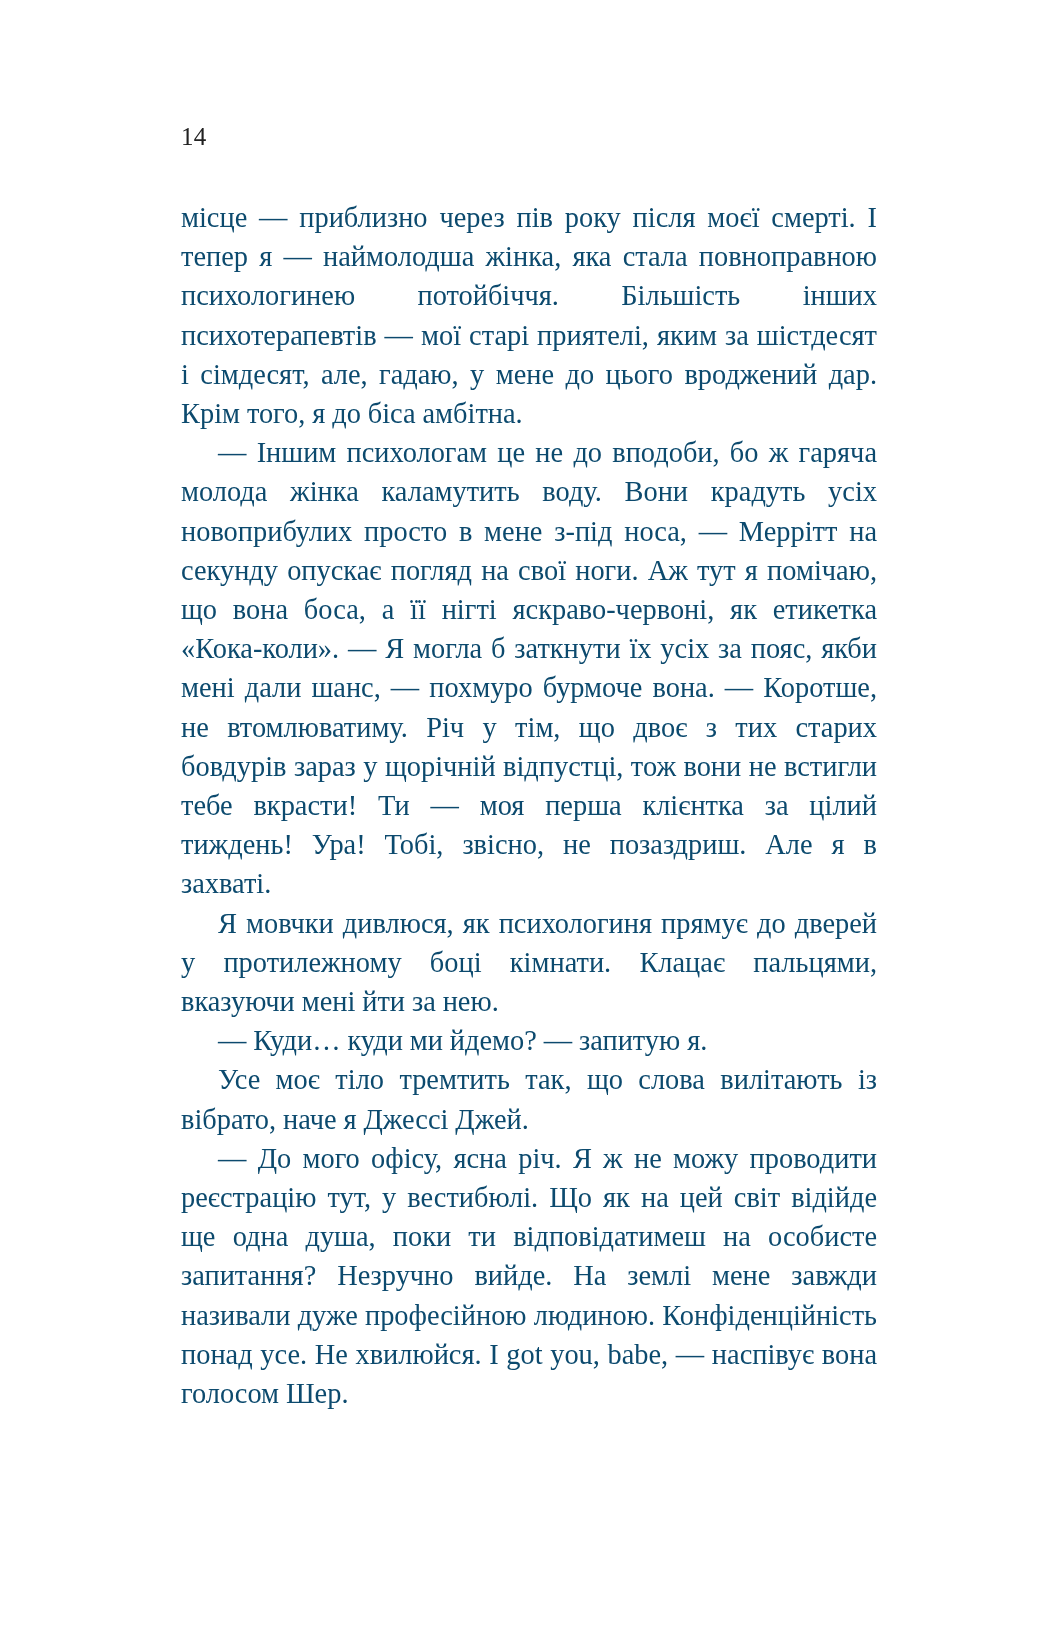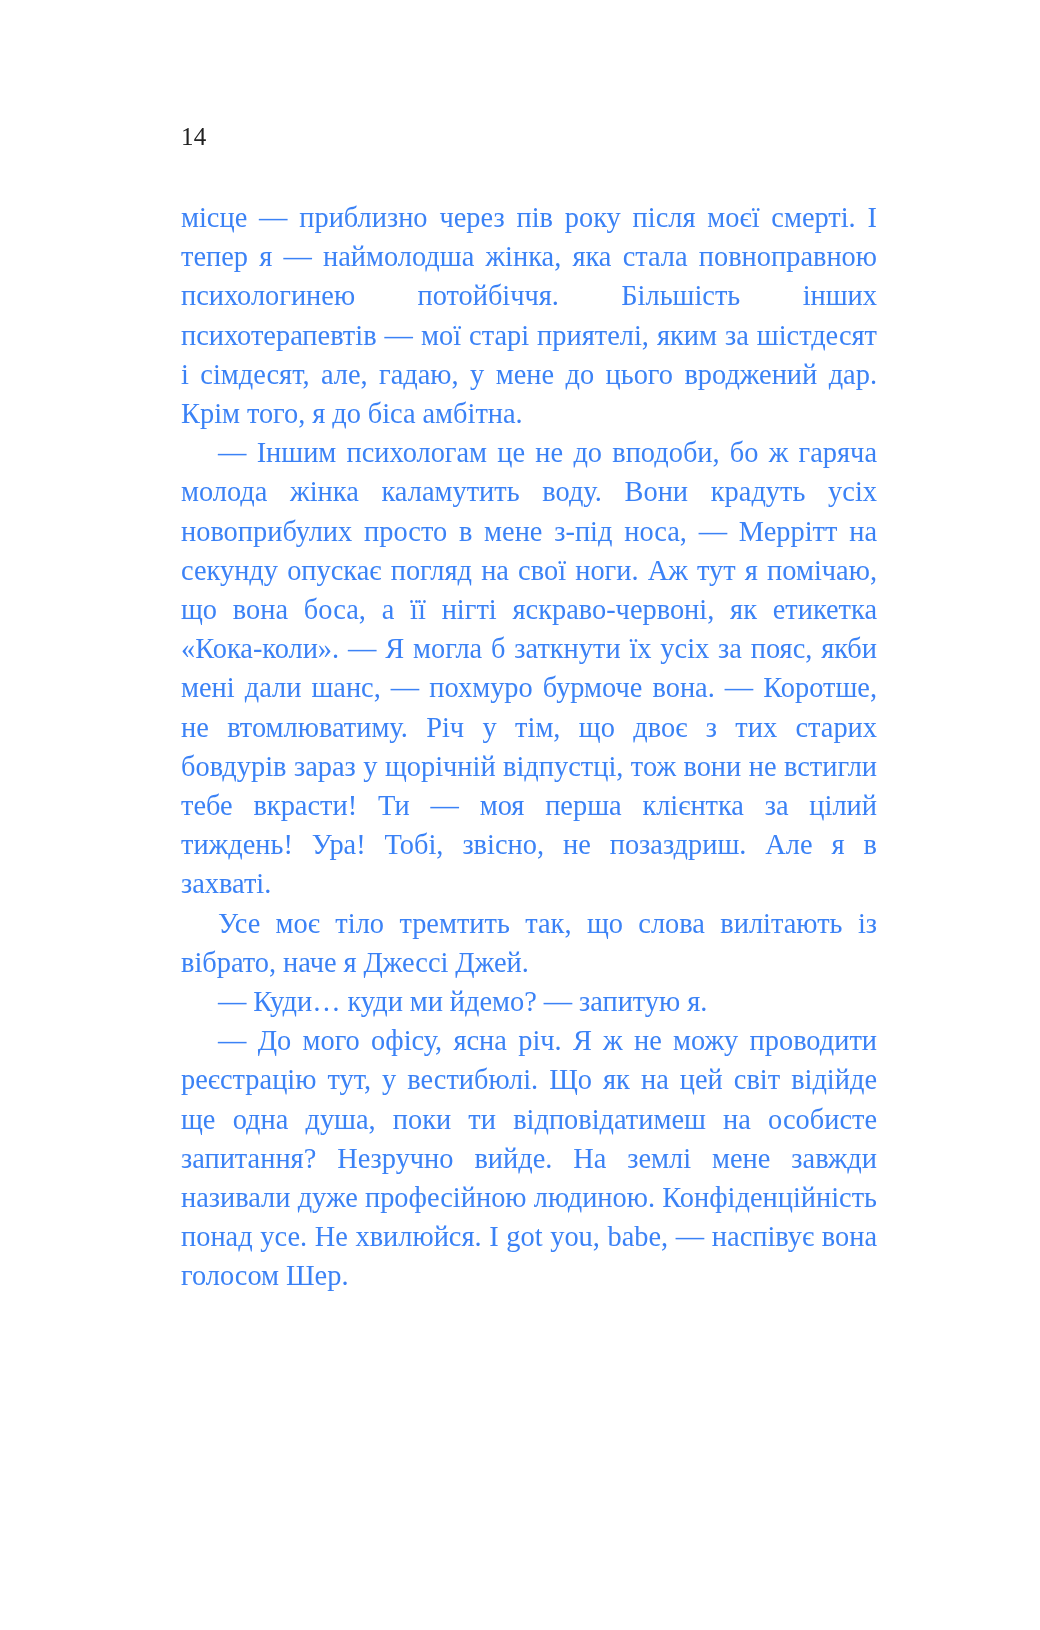"місце — приблизно через пів" .para { color: #3b82f6 -> #0c4a6e }
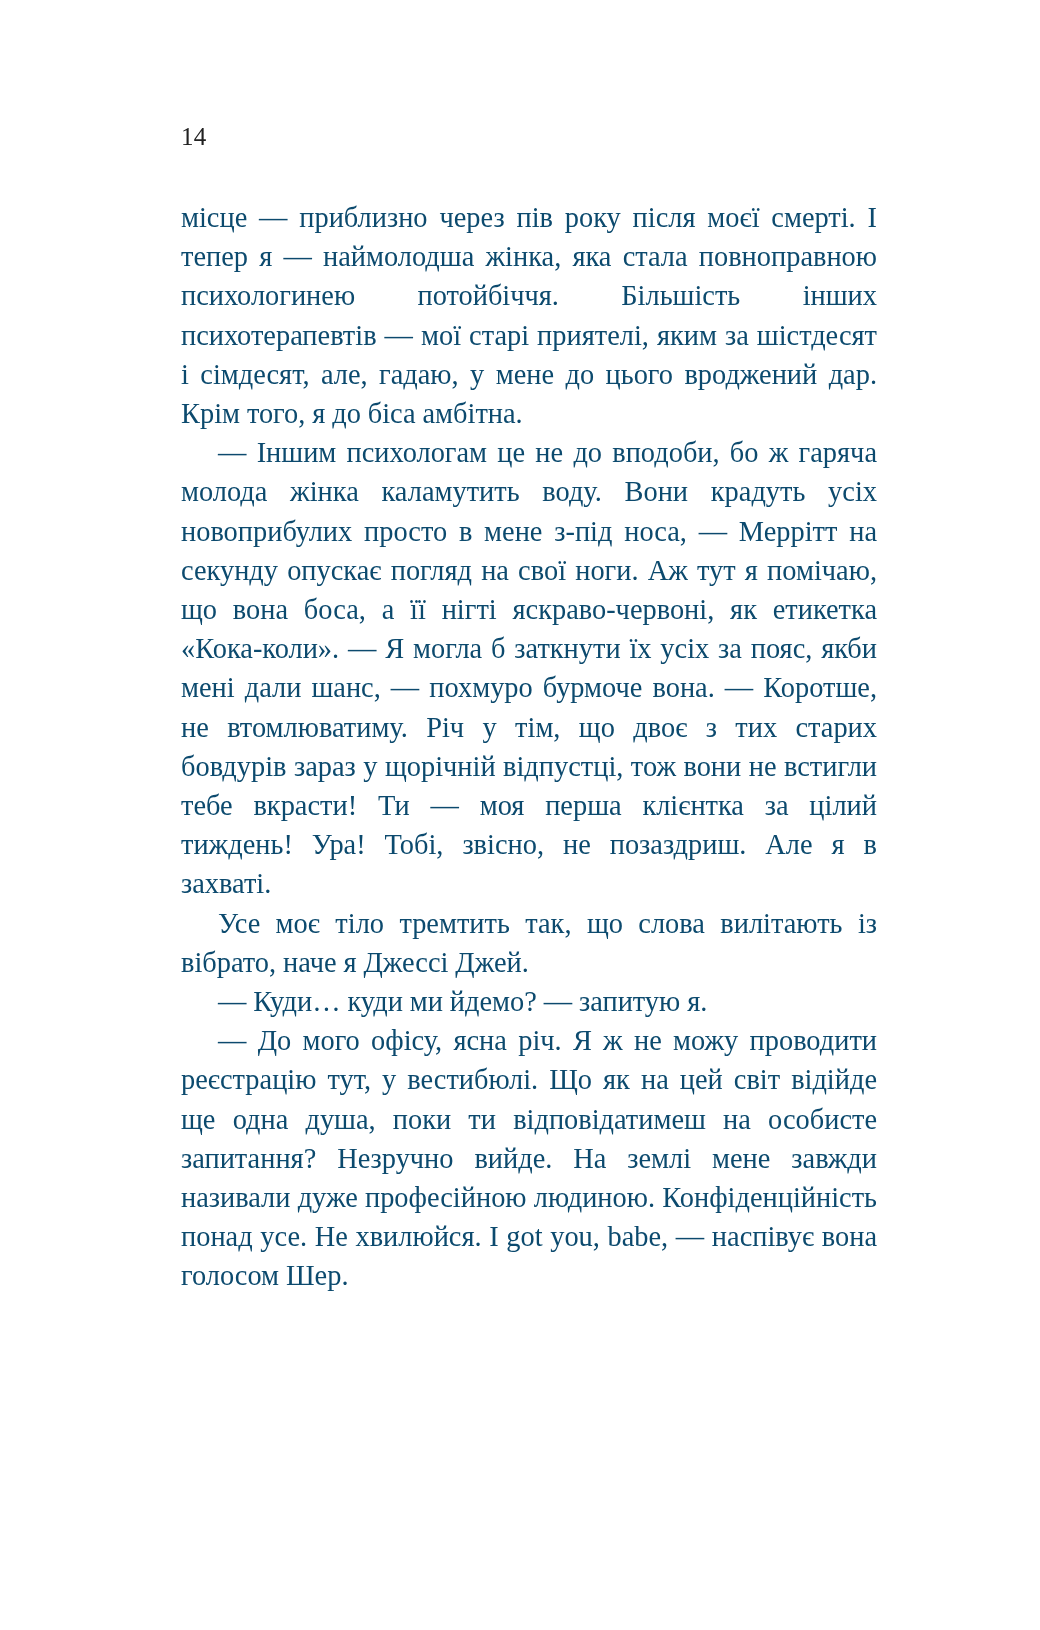"Я мовчки дивлюся, як психологиня" p.para { html: none -> <p>Я мовчки дивлюся, як психологиня прямує до дверей у протилежному боці кімнати. Клацає пальцями, вказуючи мені йти за нею.</p> }
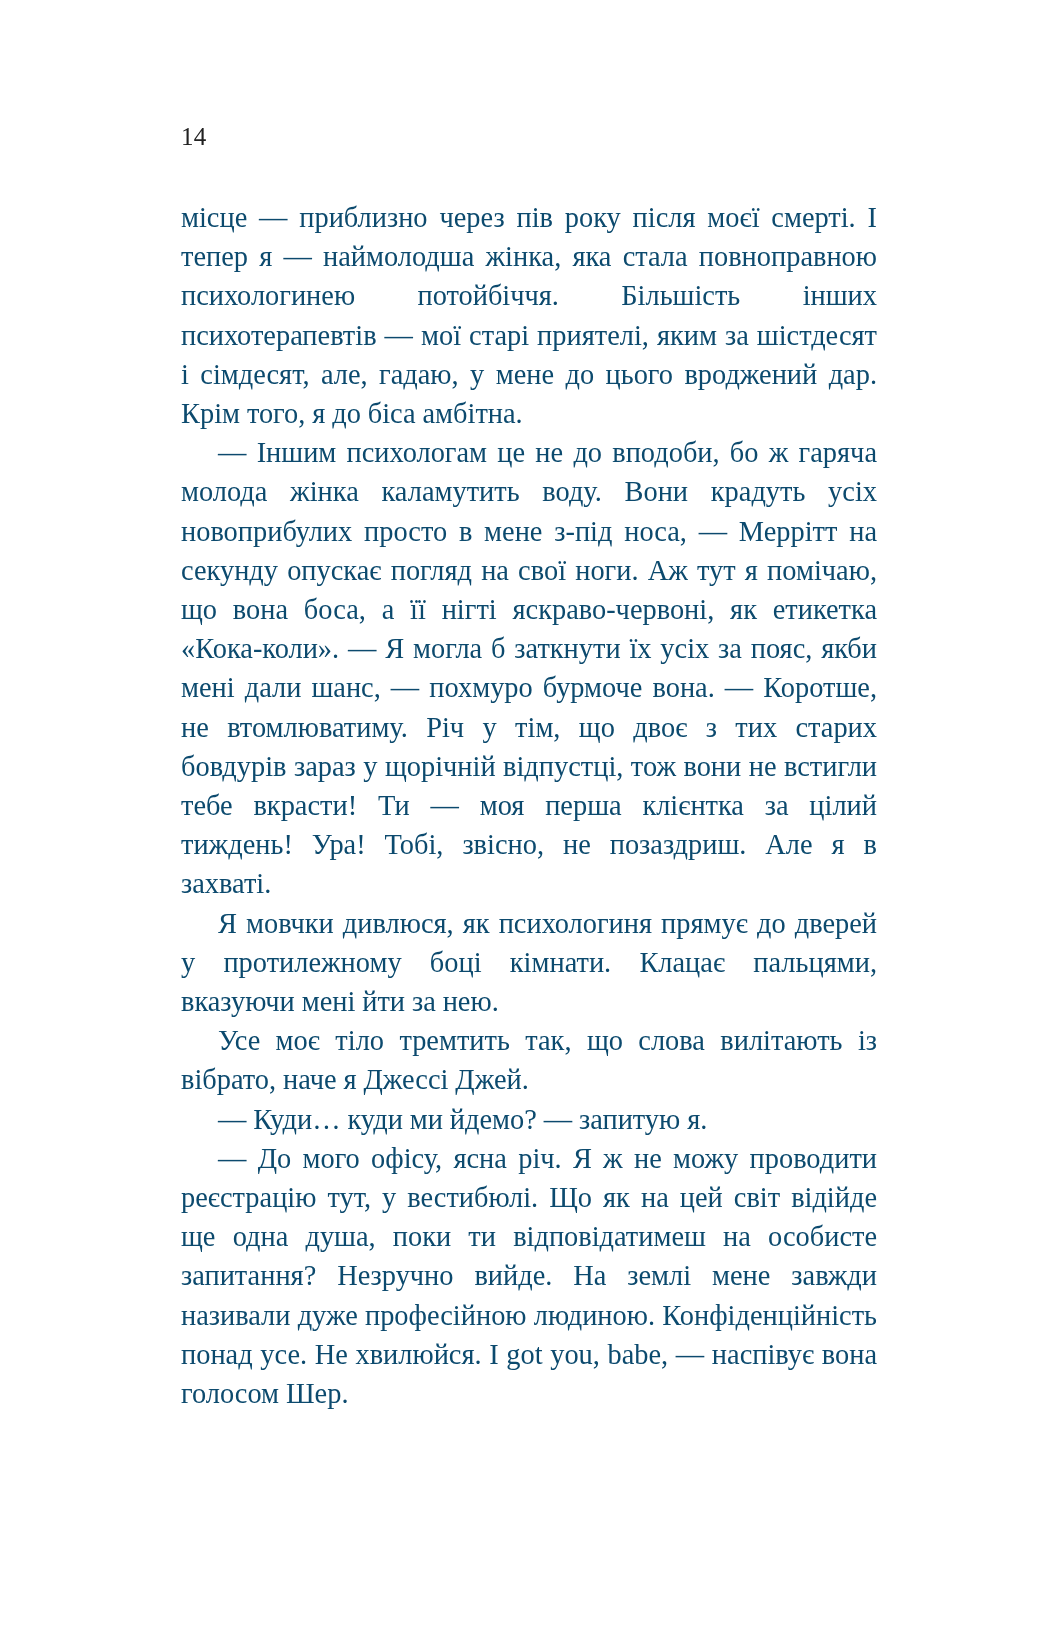"Усе моє тіло тремтить так," p.para { order: before "— Куди… куди ми йдемо?" -> after "— Куди… куди ми йдемо?" }
